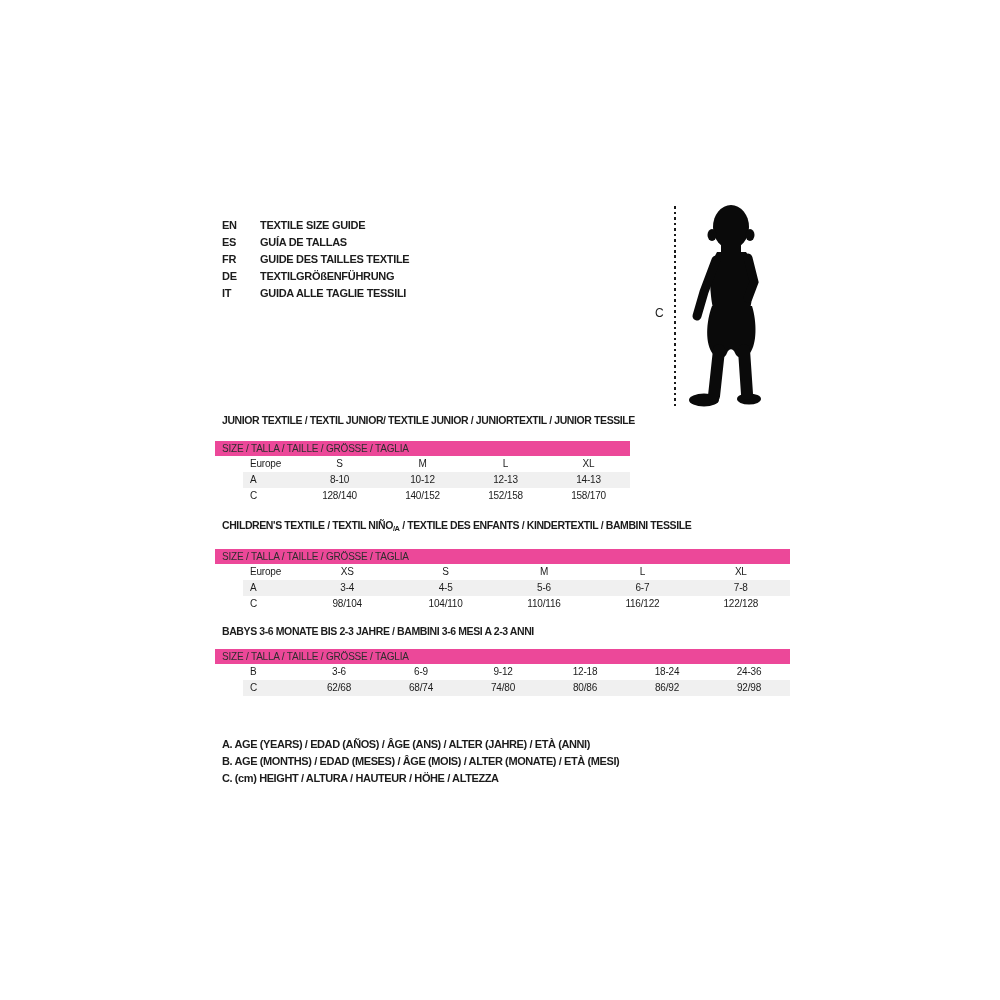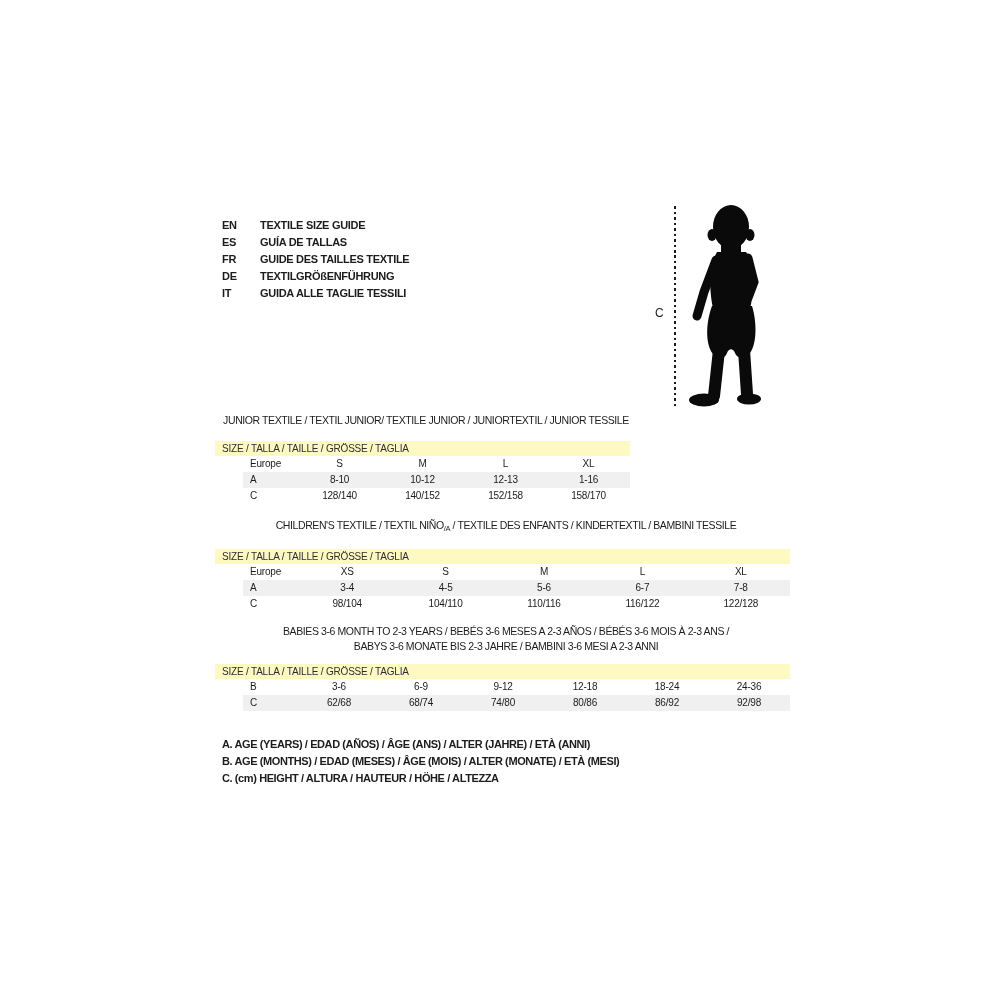"JUNIOR TEXTILE / TEXTIL JUNIOR/" .sec-title { font-weight: normal -> bold; text-align: center -> none }
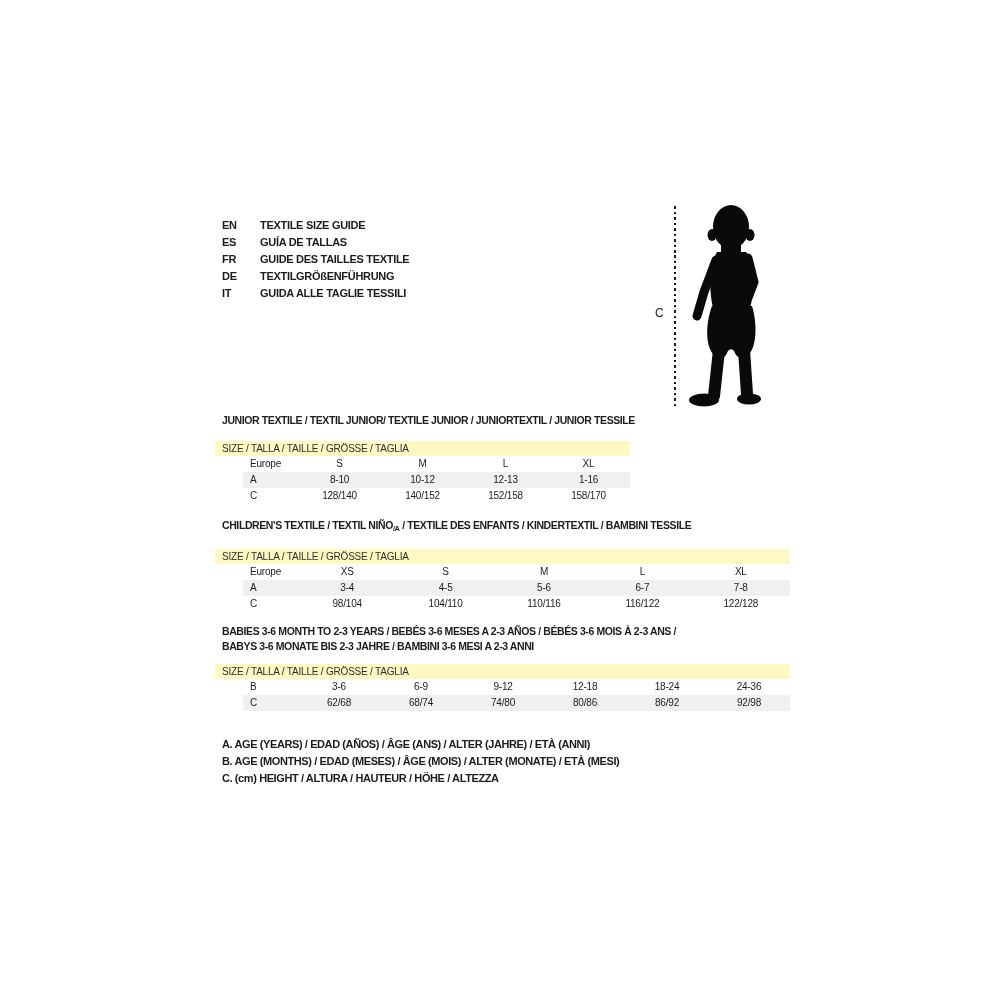"SIZE / TALLA / TAILLE" .size-bar { background: #fef9c3 -> #ec4899 }
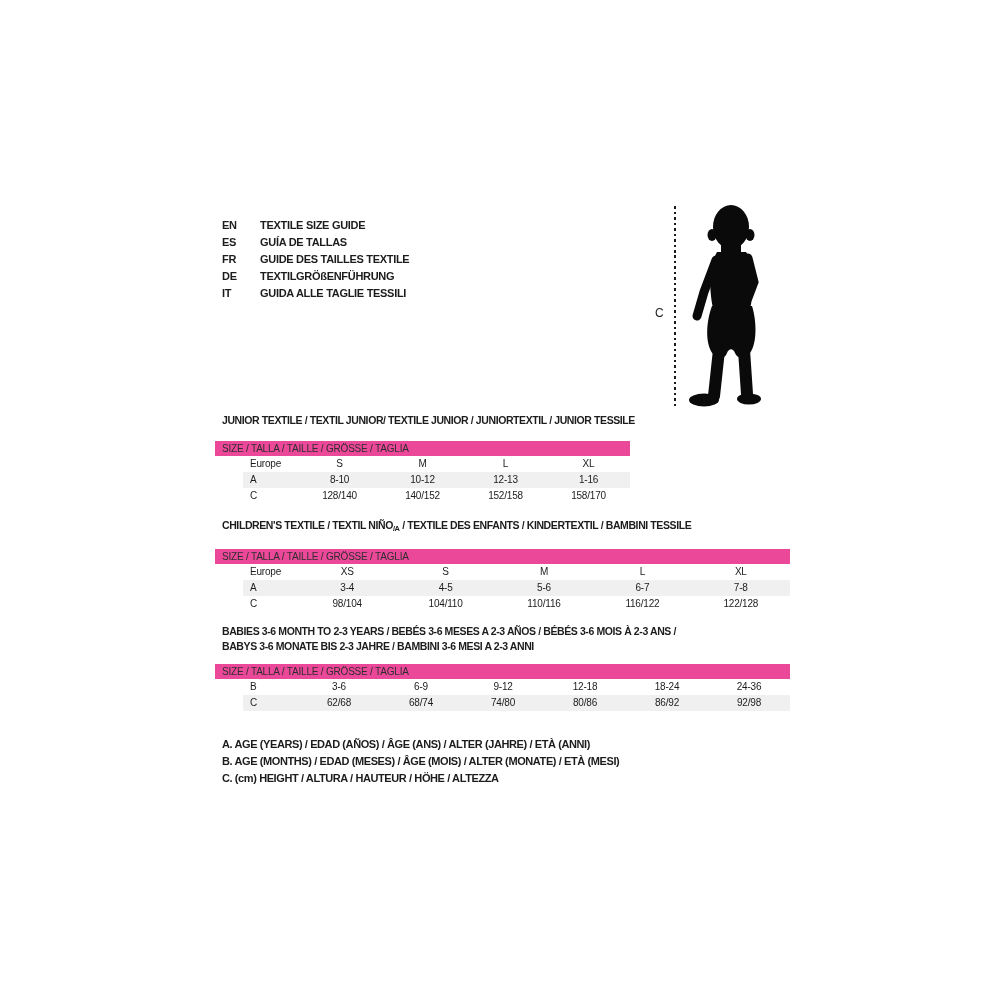"1-16" span.val { text: 1-16 -> 14-13 }
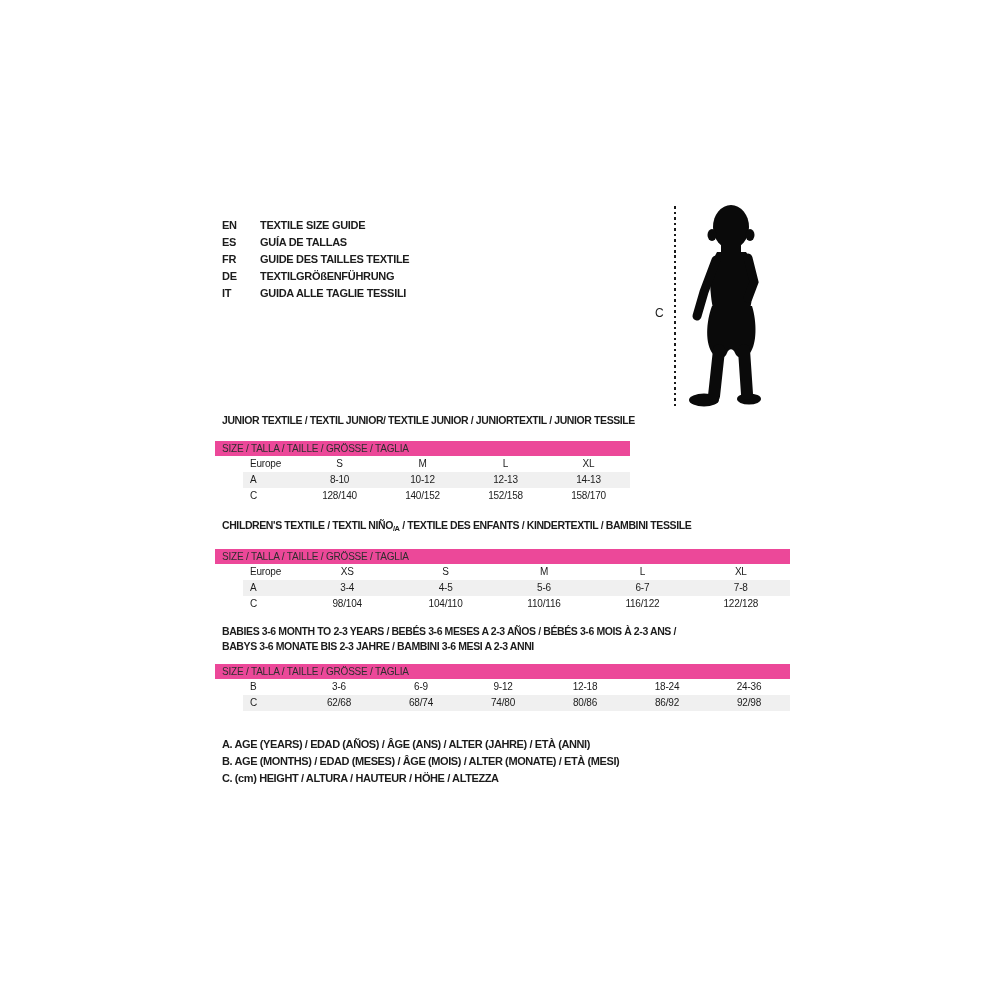"BABIES 3-6 MONTH TO 2-3" div { html: <div>BABIES 3-6 MONTH TO 2-3 YEARS / BEBÉS 3-6 MESES A 2-3 AÑOS / BÉBÉS 3-6 MOIS À 2-3 ANS /</div> -> none }
